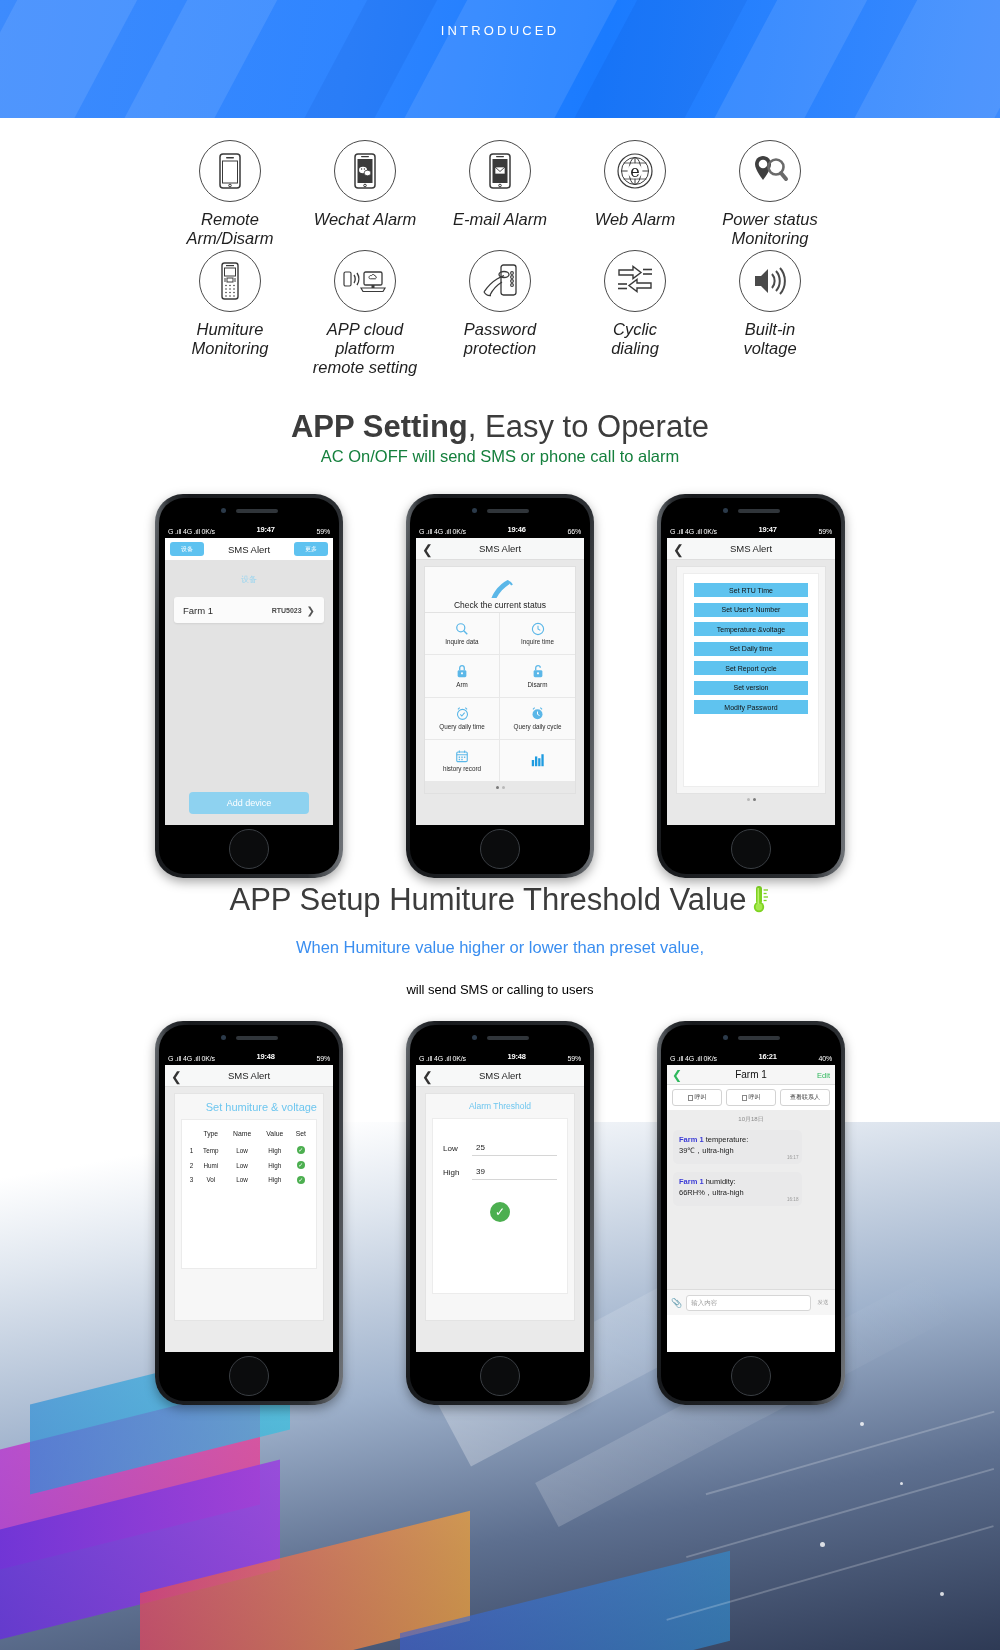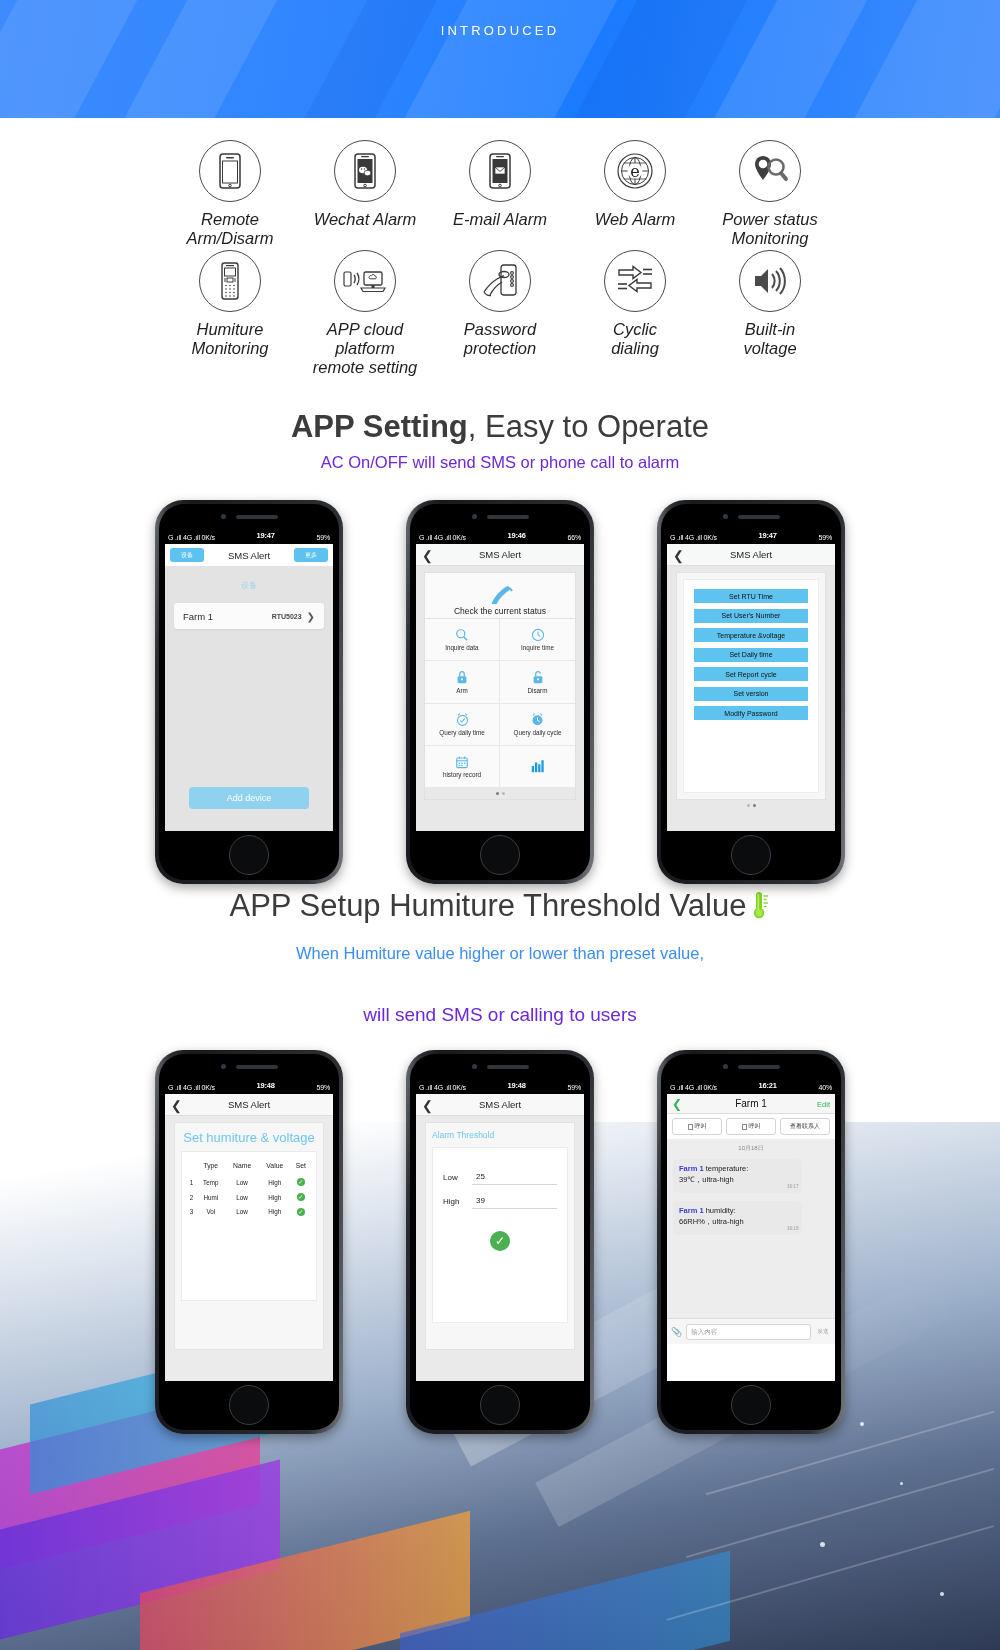"AC On/OFF will send SMS" .sec-sub { color: #6d28d9 -> #15803d; margin-top: 8px -> 2px }
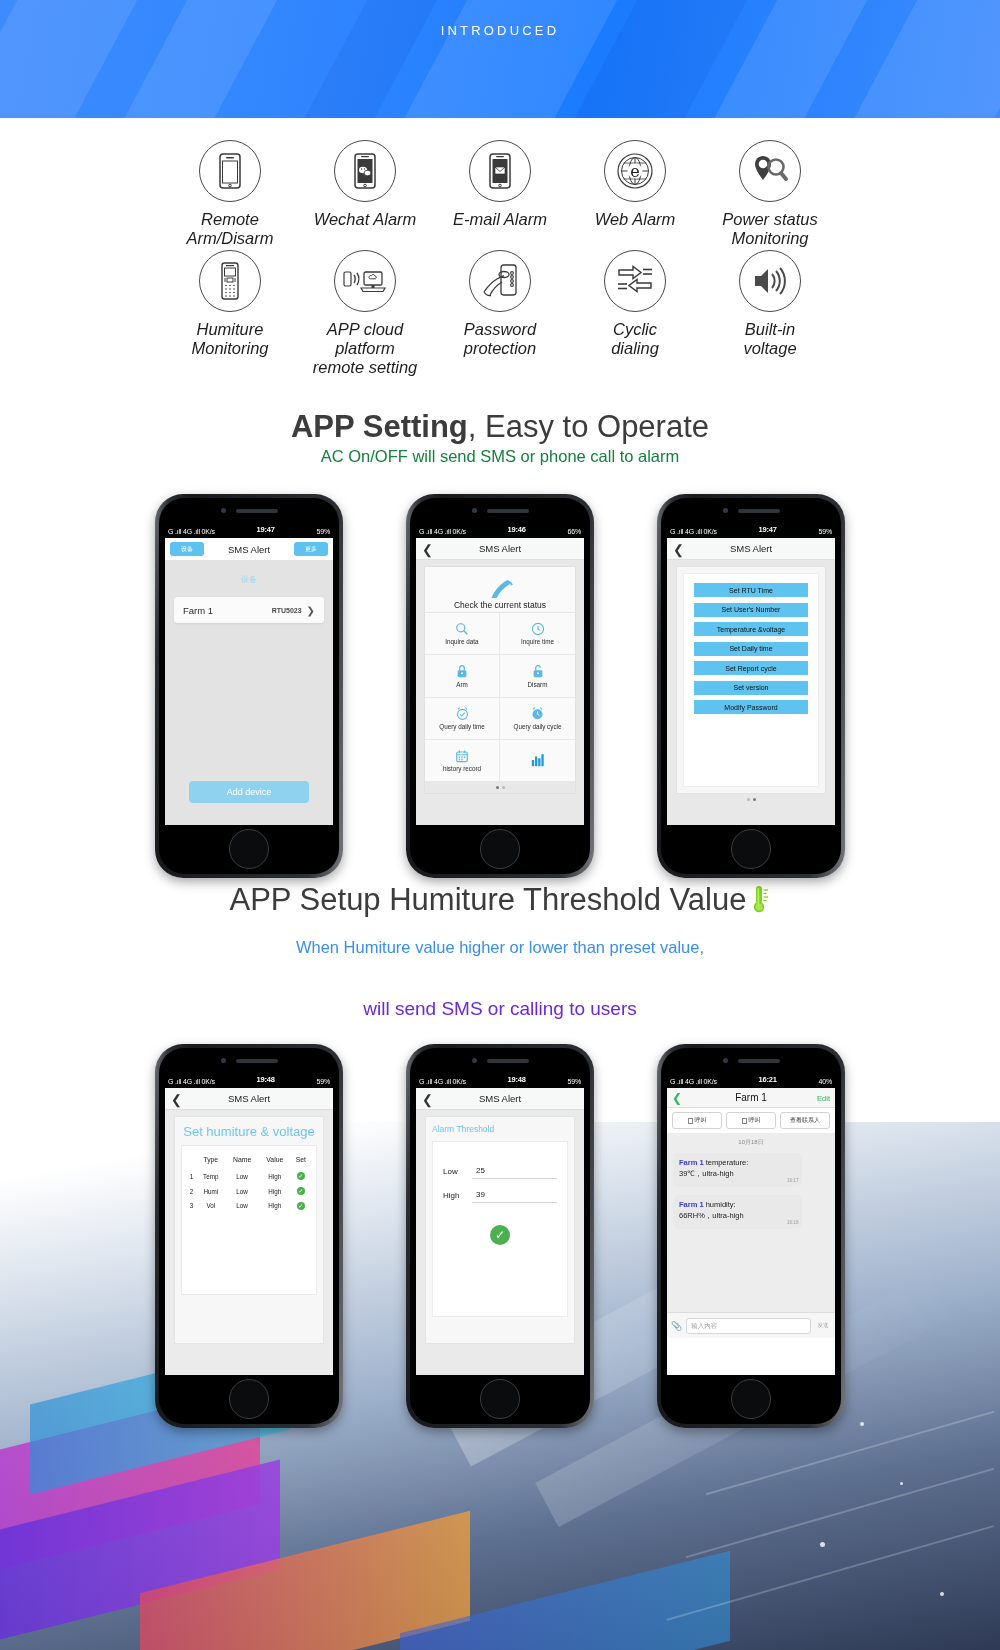"Add device" .s1-add { bottom: 22px -> 11px }
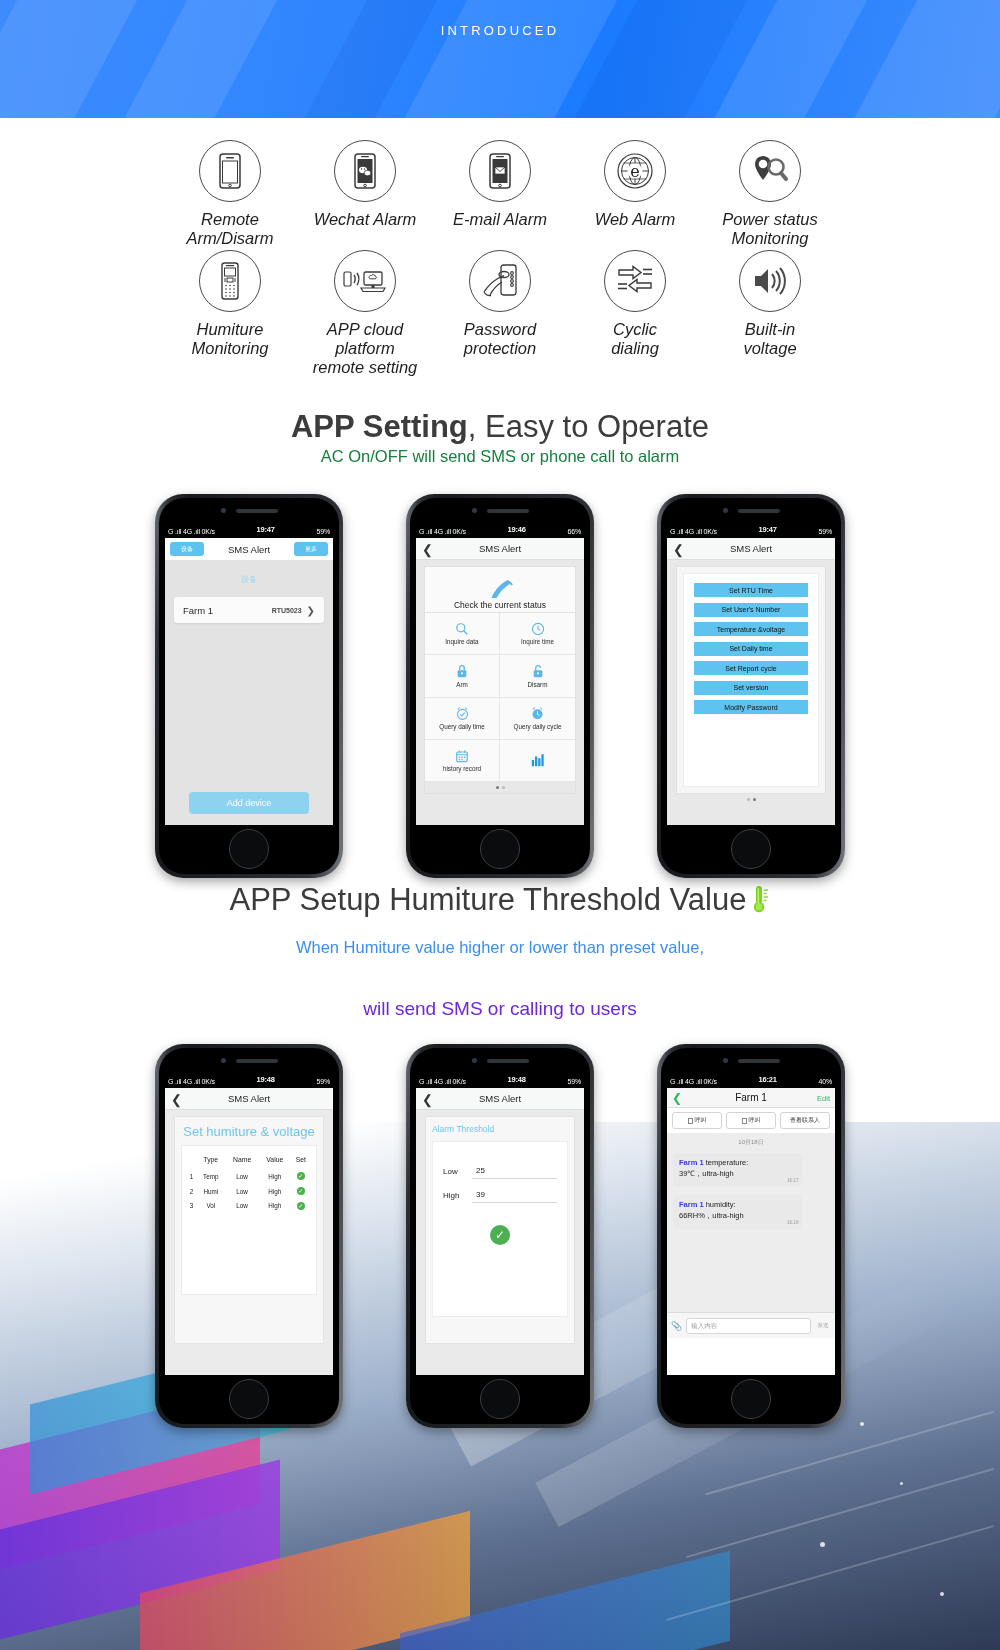"will send SMS or calling" .sec-sub3 { color: #6d28d9 -> #000000; font-size: 19px -> 13px; margin-top: 41px -> 25px }
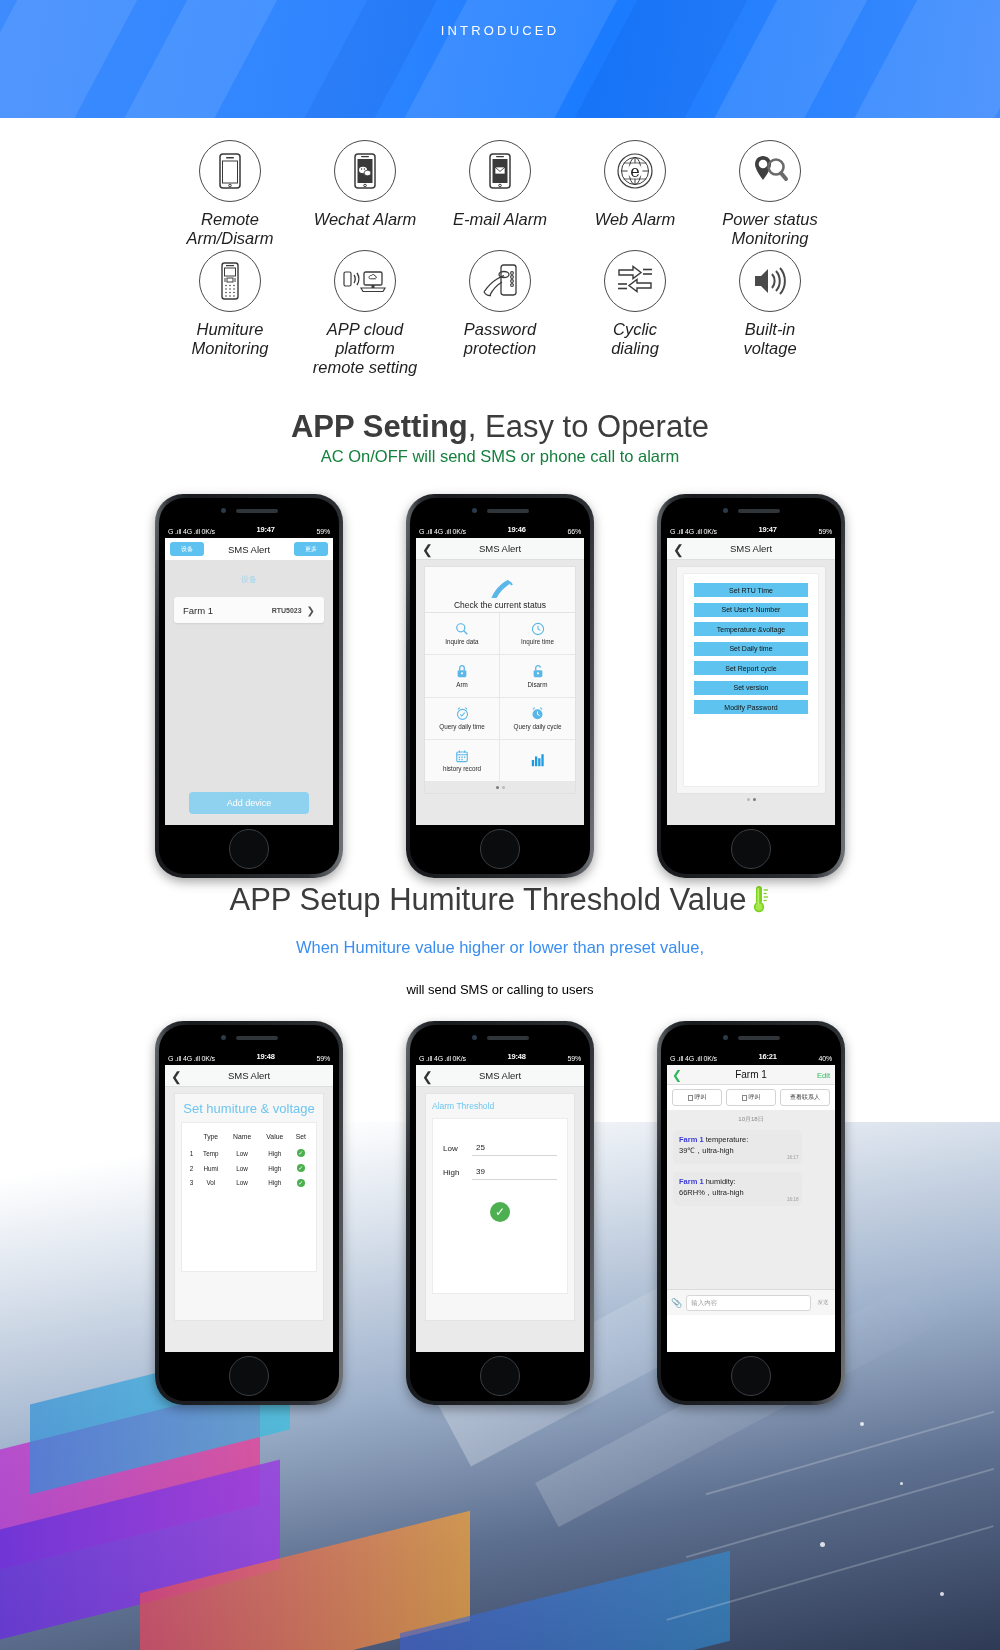"Set humiture & voltage" .s4-title { font-size: 13px -> 11px; text-align: center -> right }
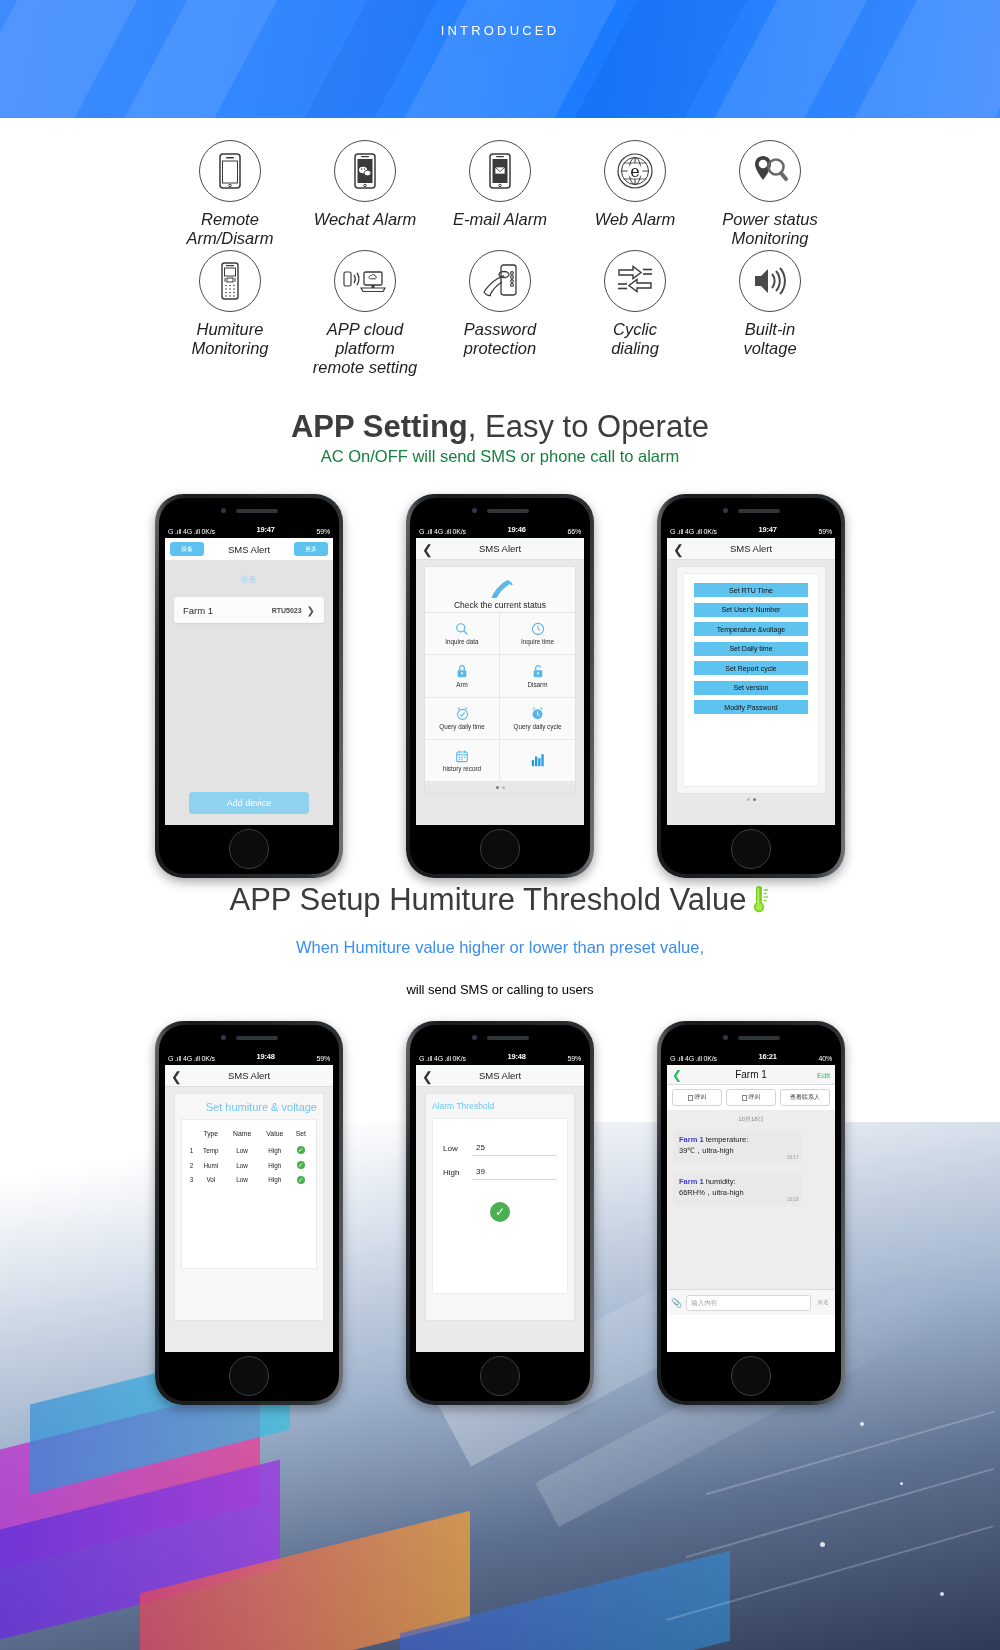"Alarm Threshold" .s5-title { text-align: none -> center }
